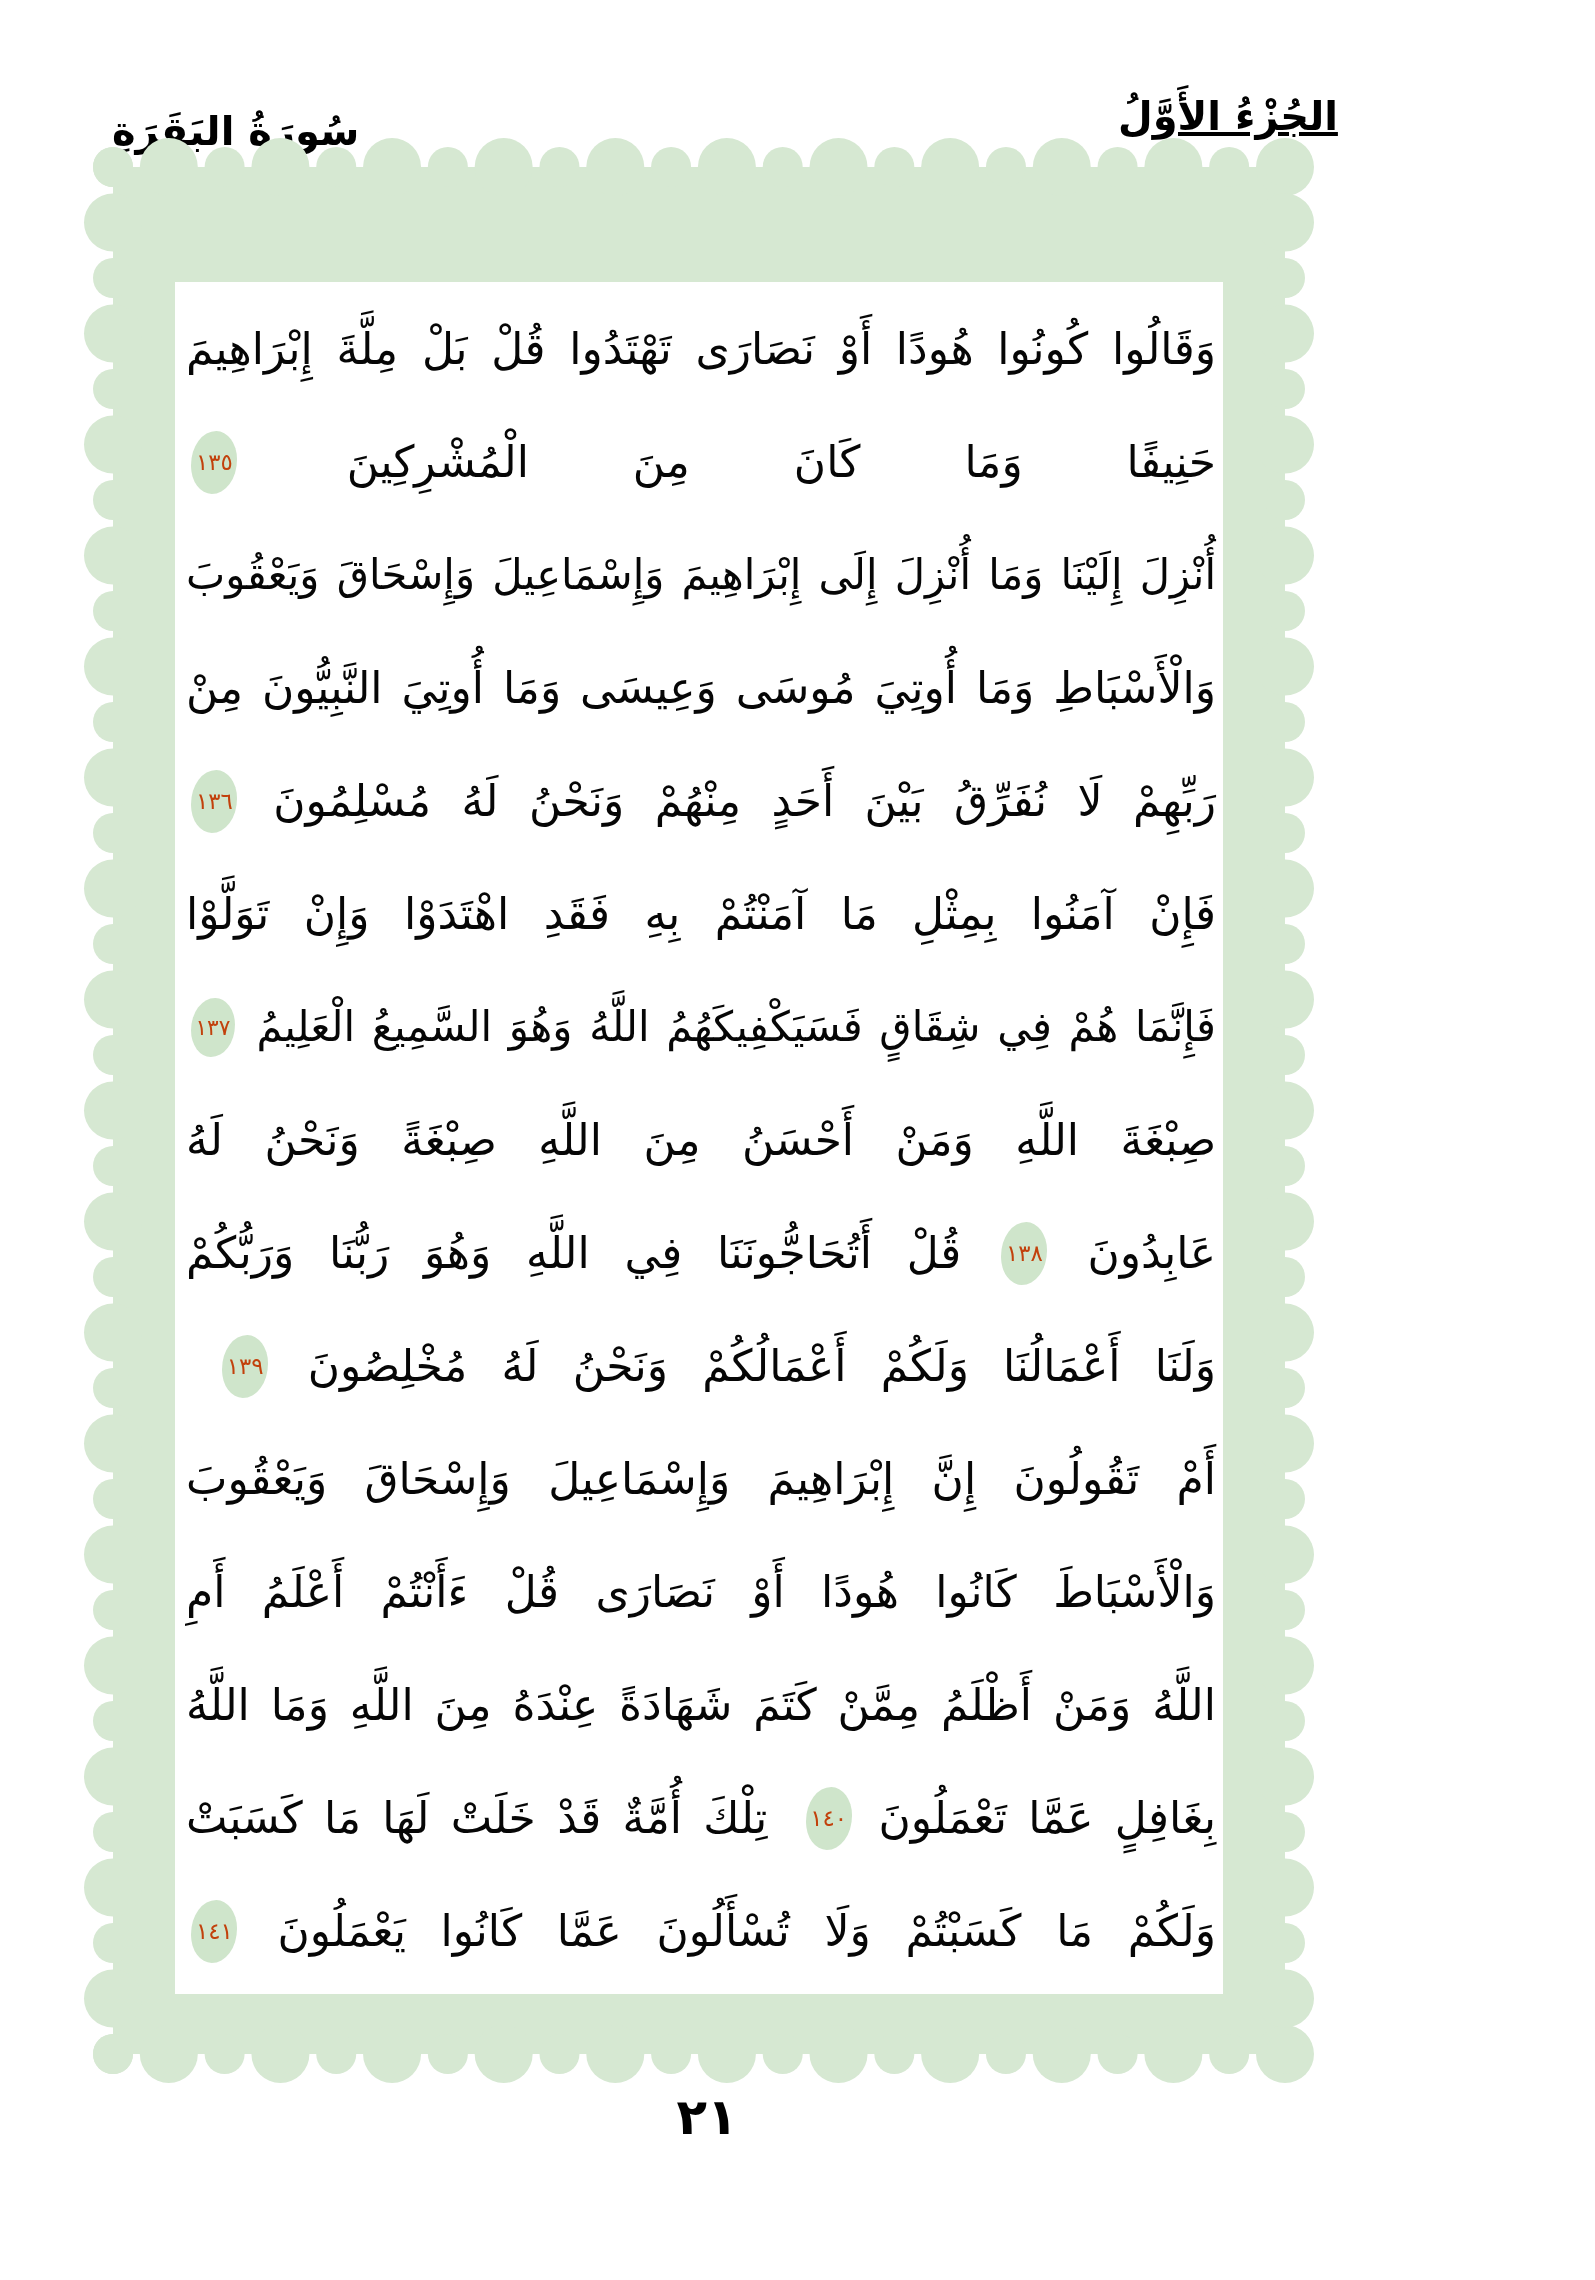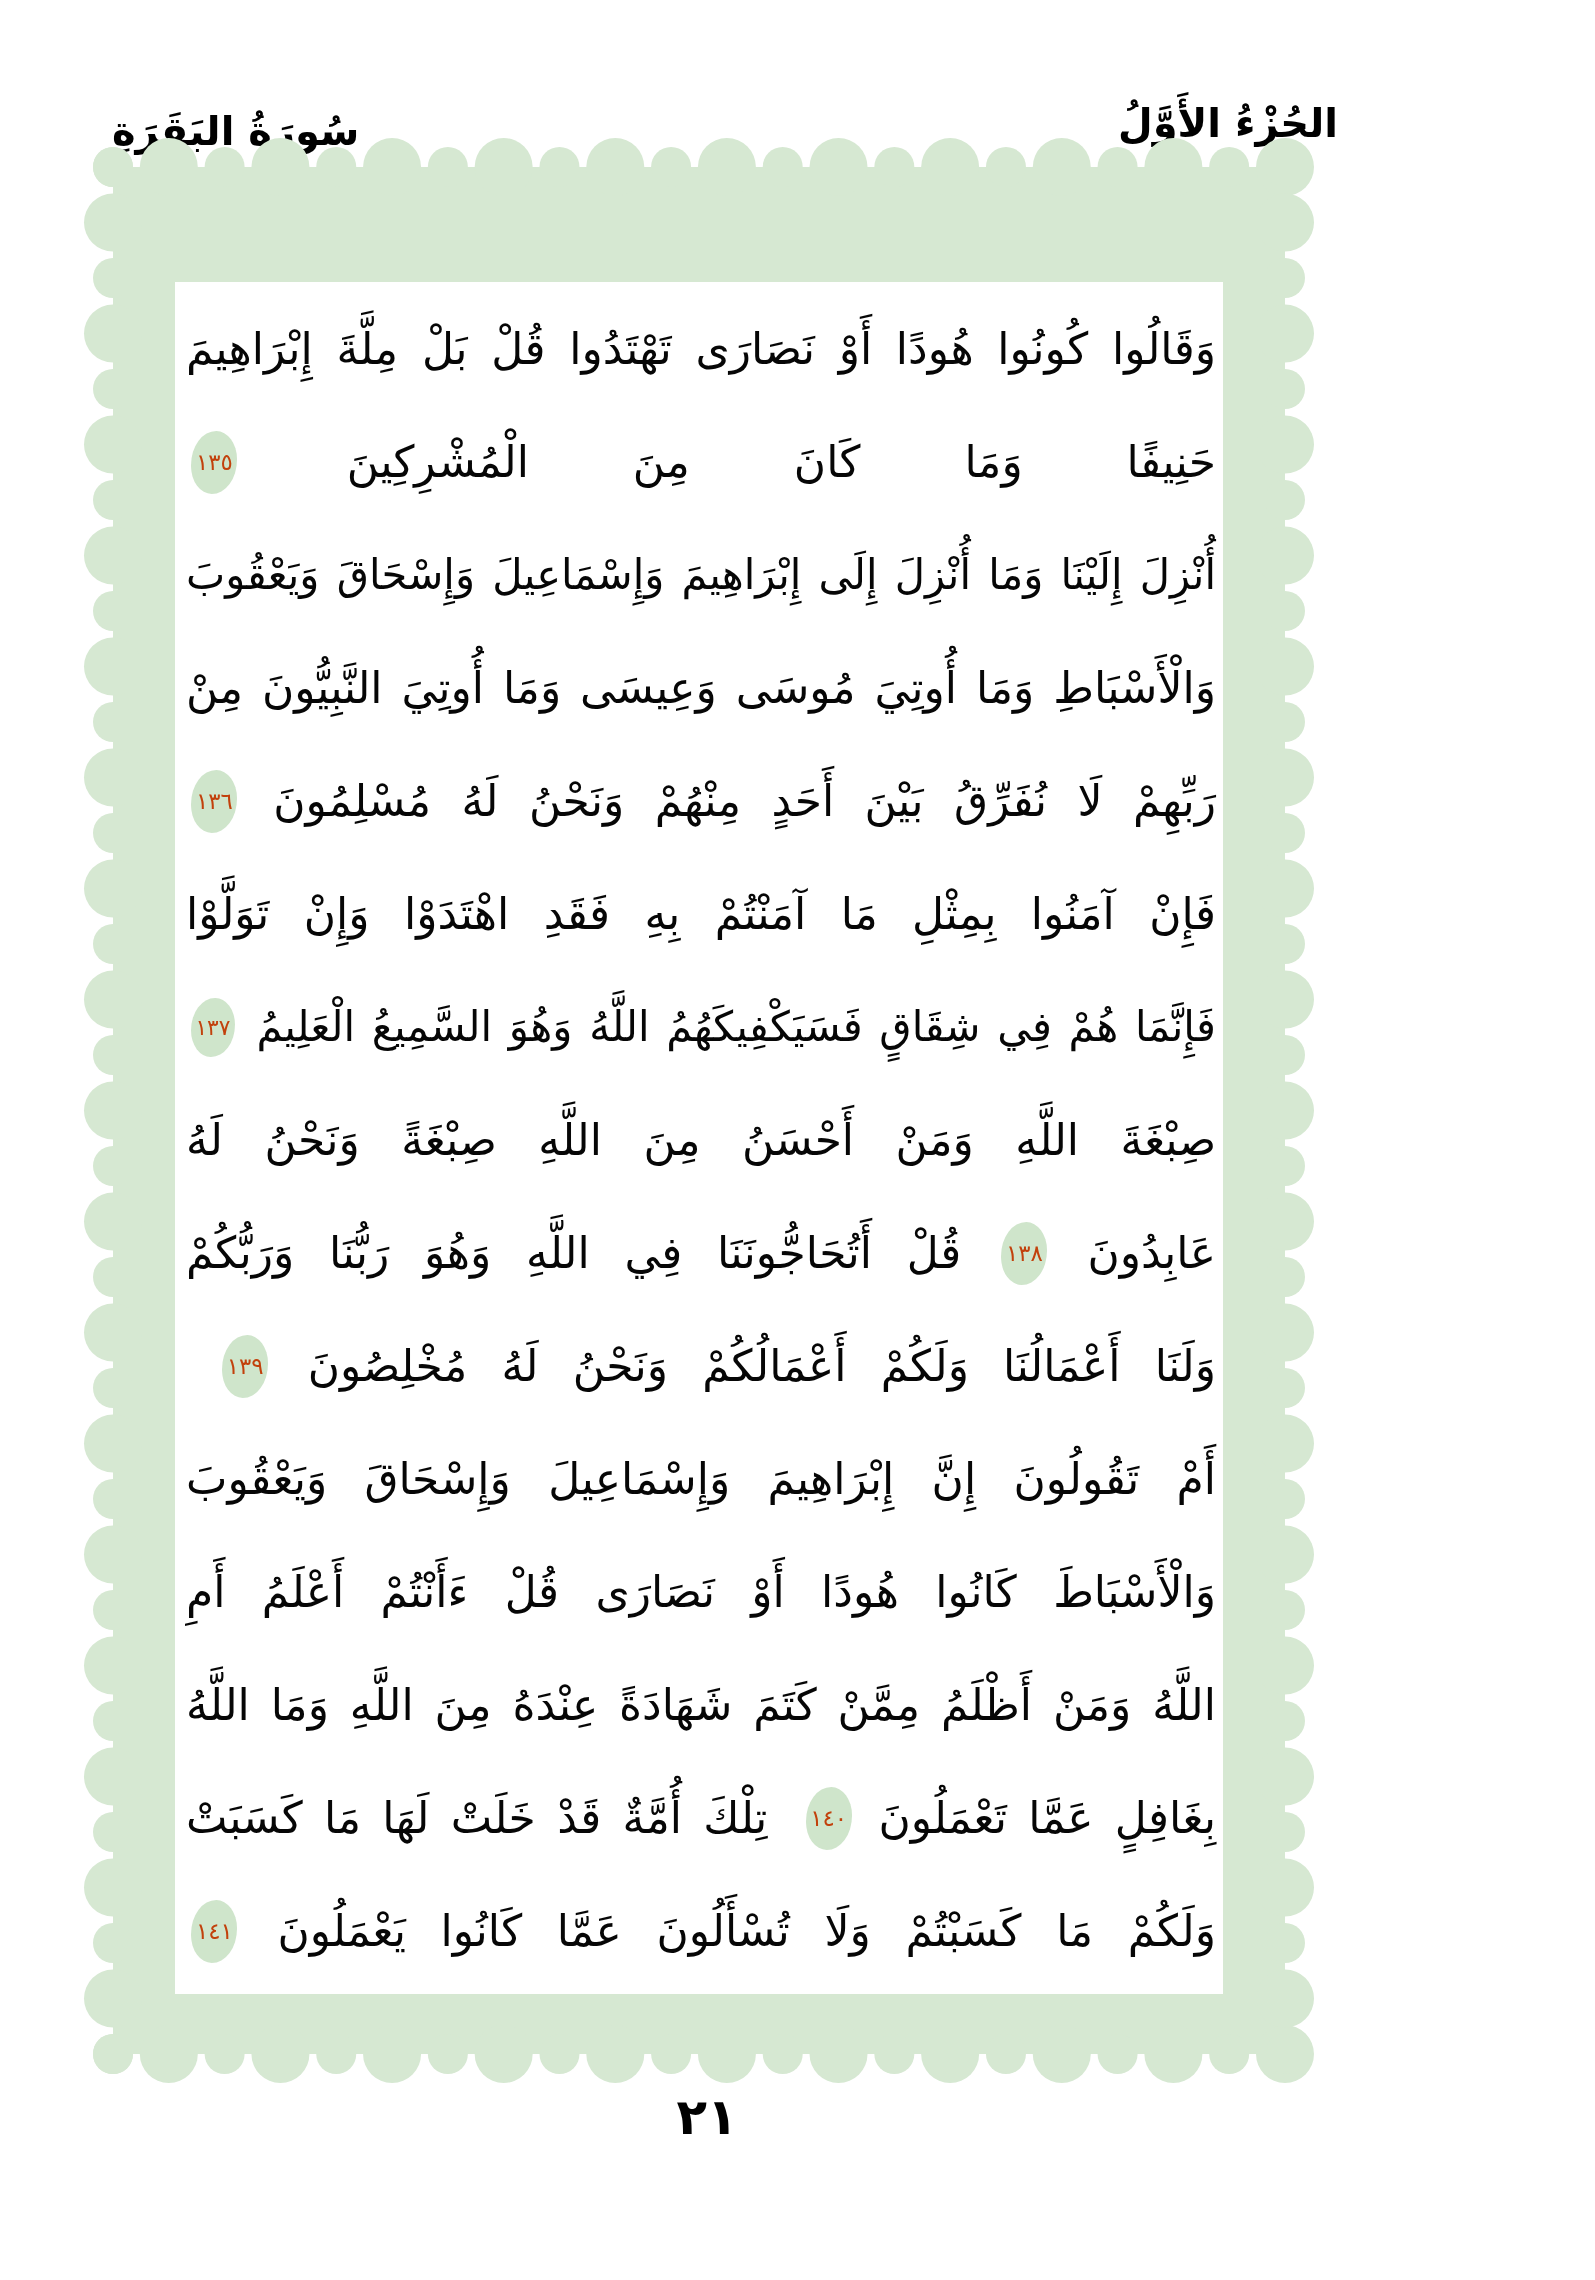"الجُزْءُ الأَوَّلُ" #juz-title { text-decoration: none -> underline; top: 100px -> 93px }
